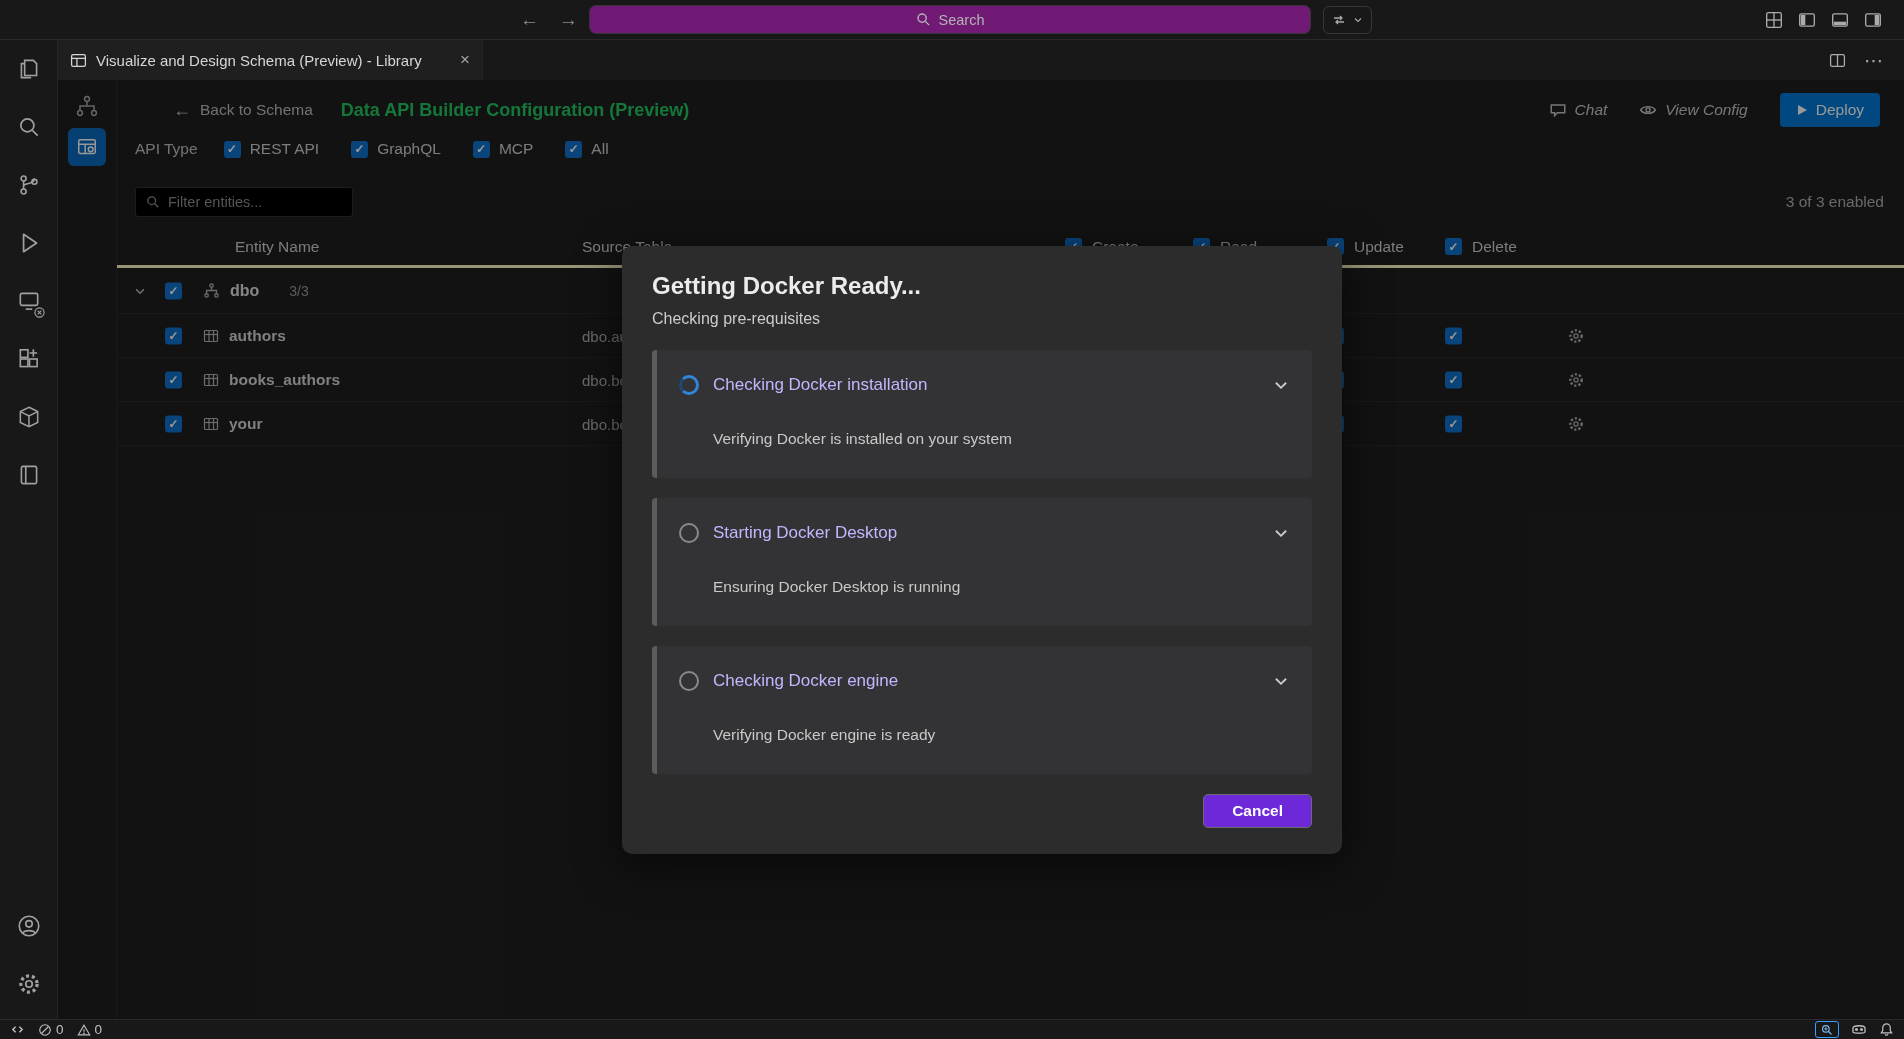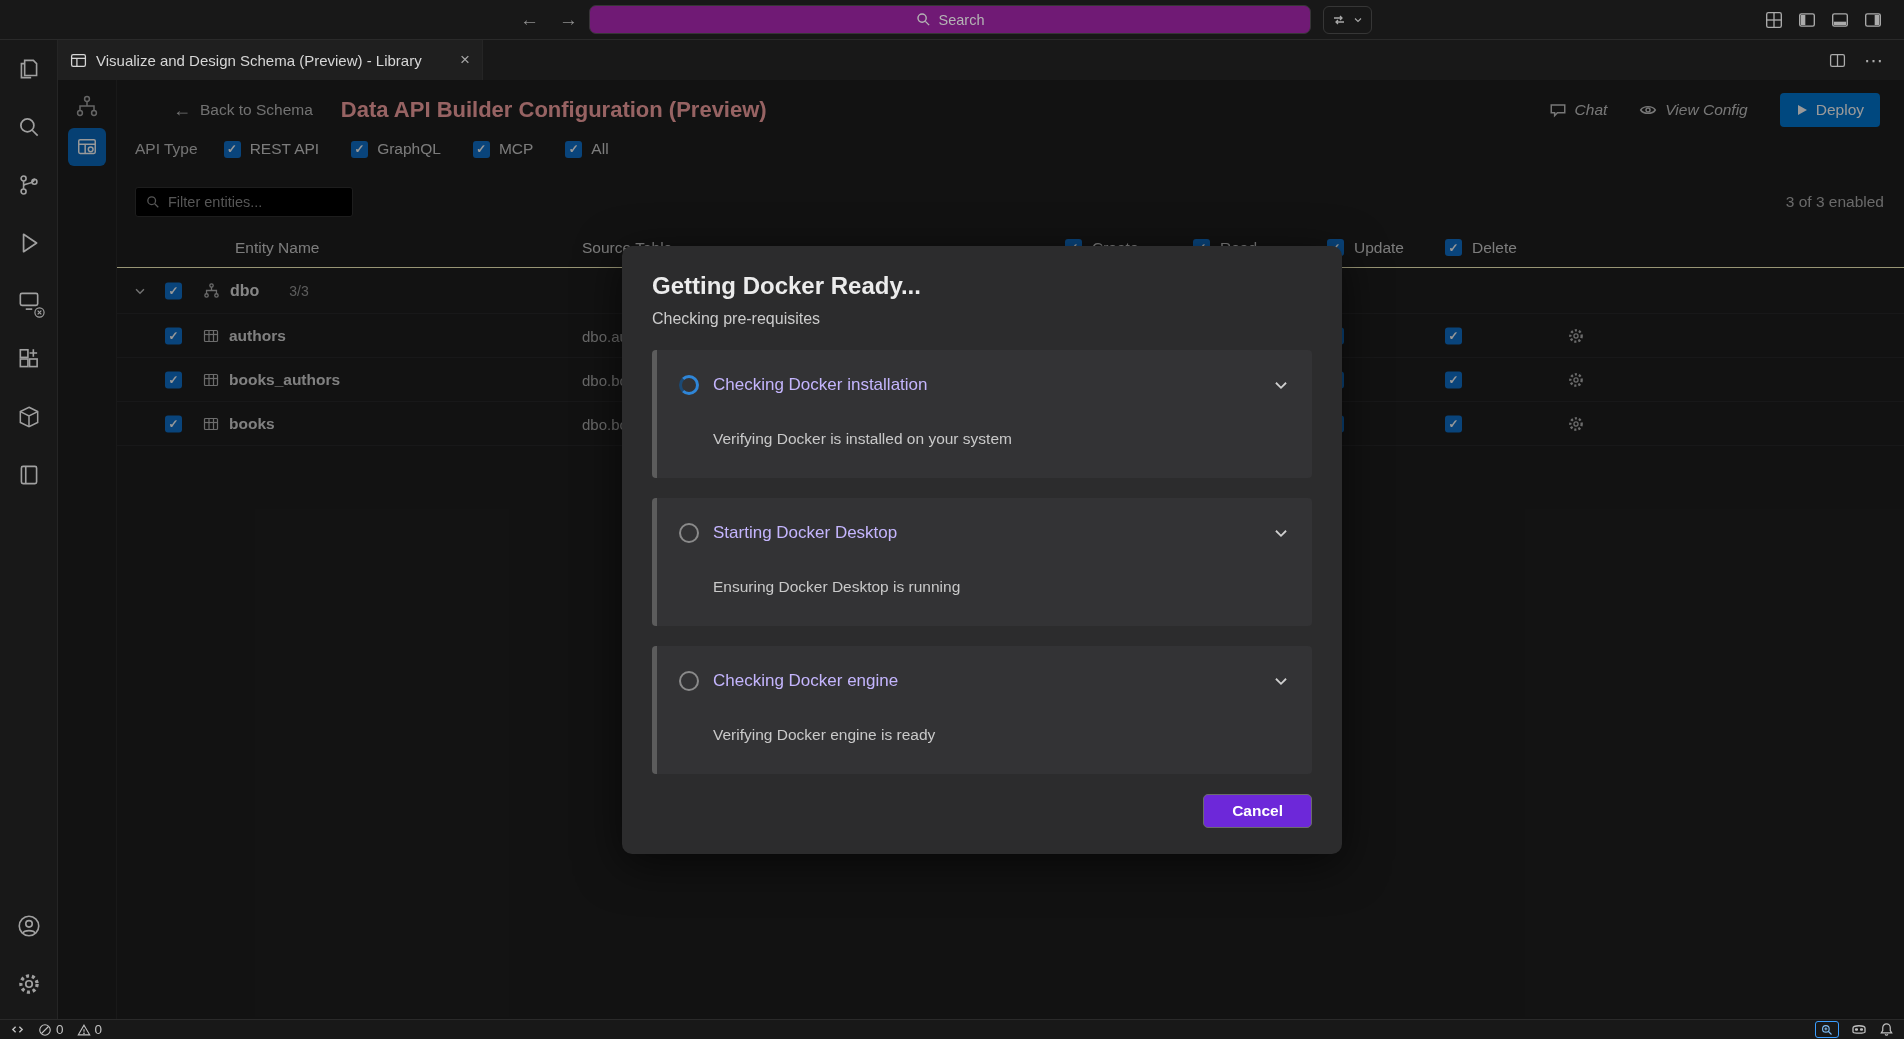"Data API Builder Configuration (Preview)" .page-title { color: #fca5a5 -> #22c55e; font-size: 22px -> 18px }
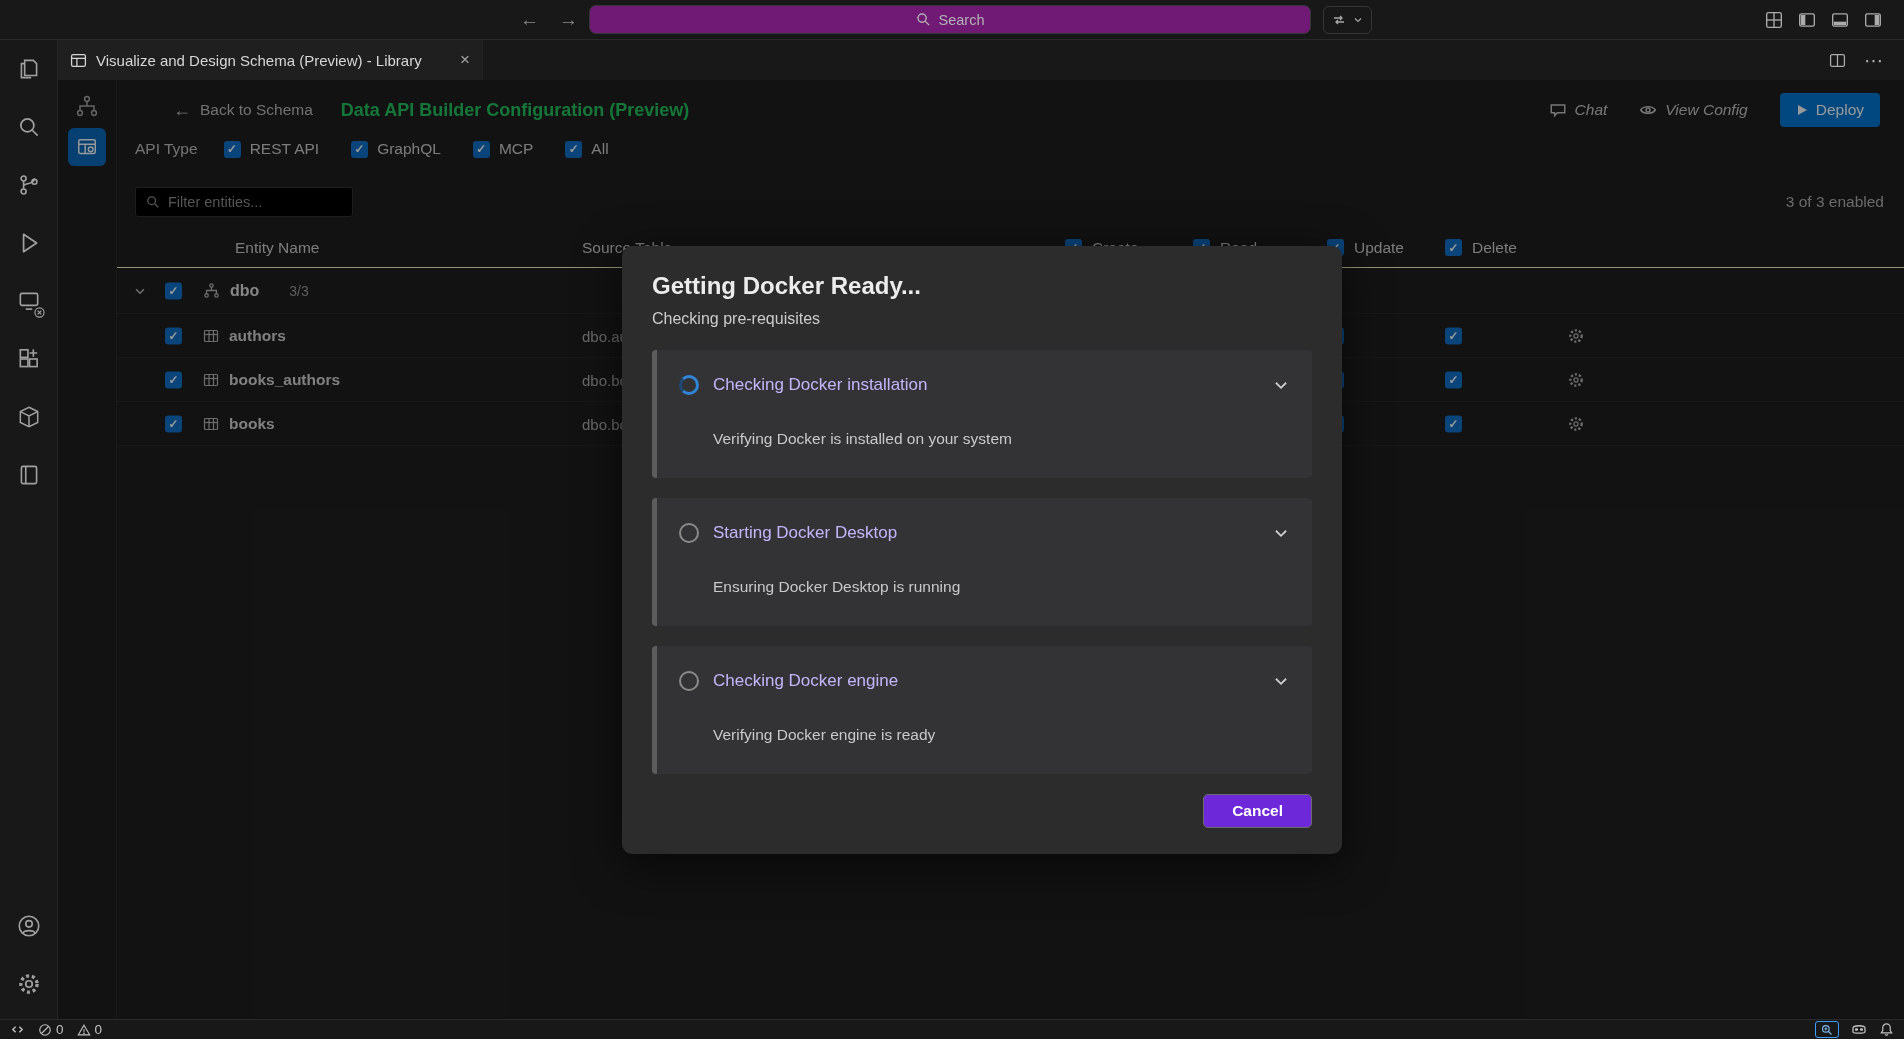"Entity Name" .thead { border-bottom: 1px solid #fef9c3 -> 3px solid #fef9c3 }
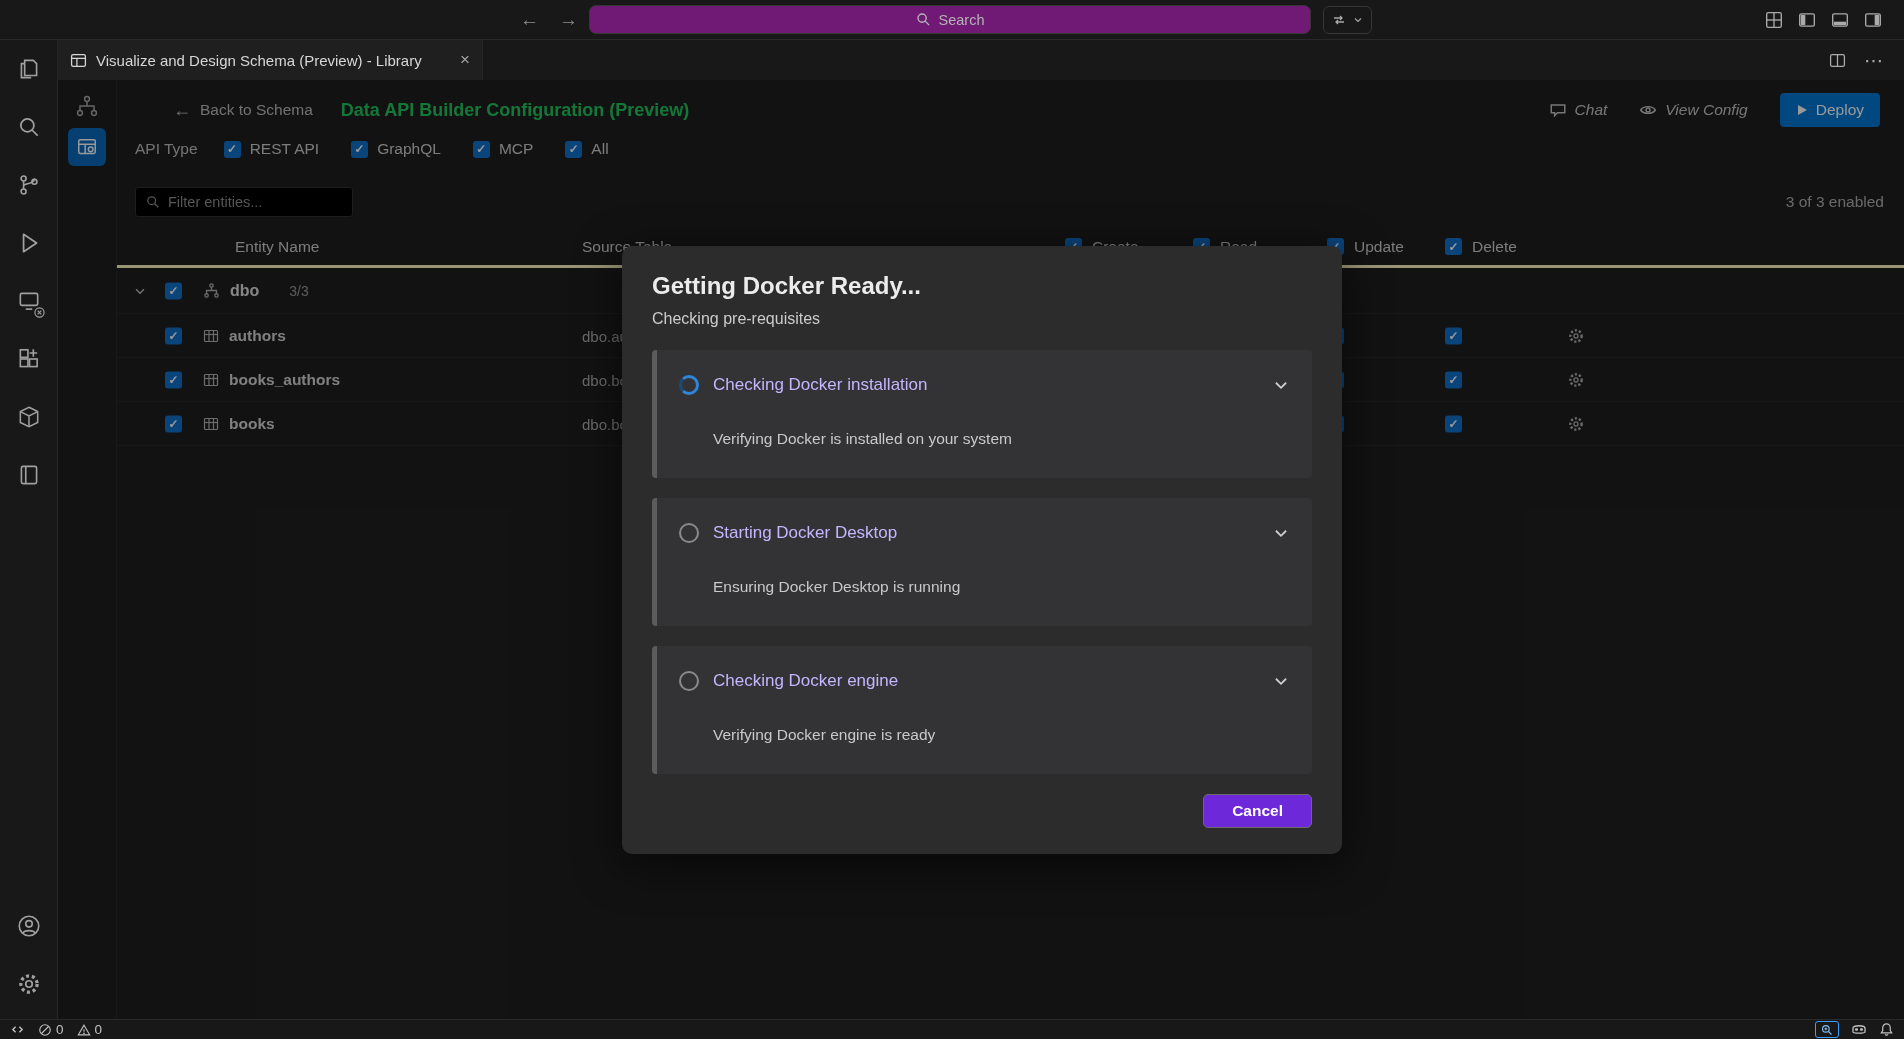"books" span.ent-name { text: books -> your }
